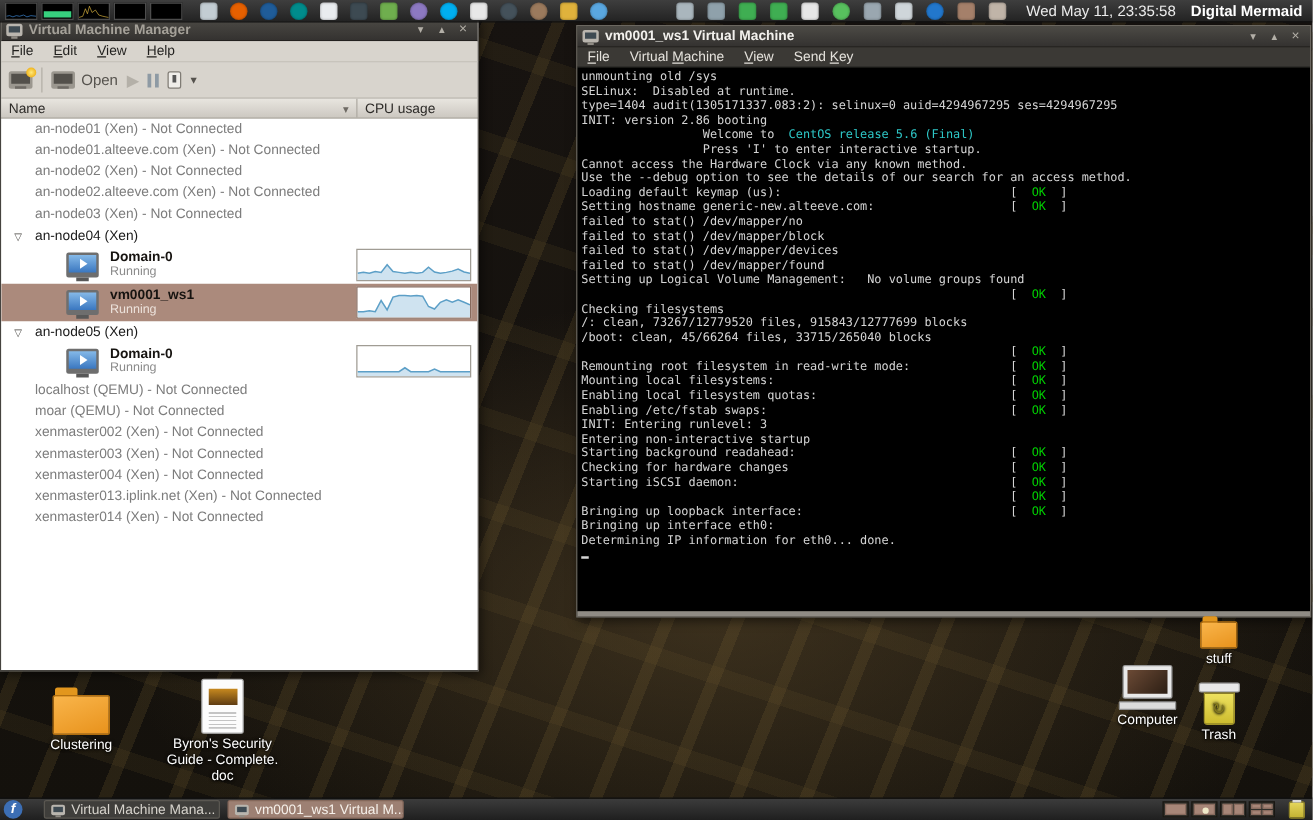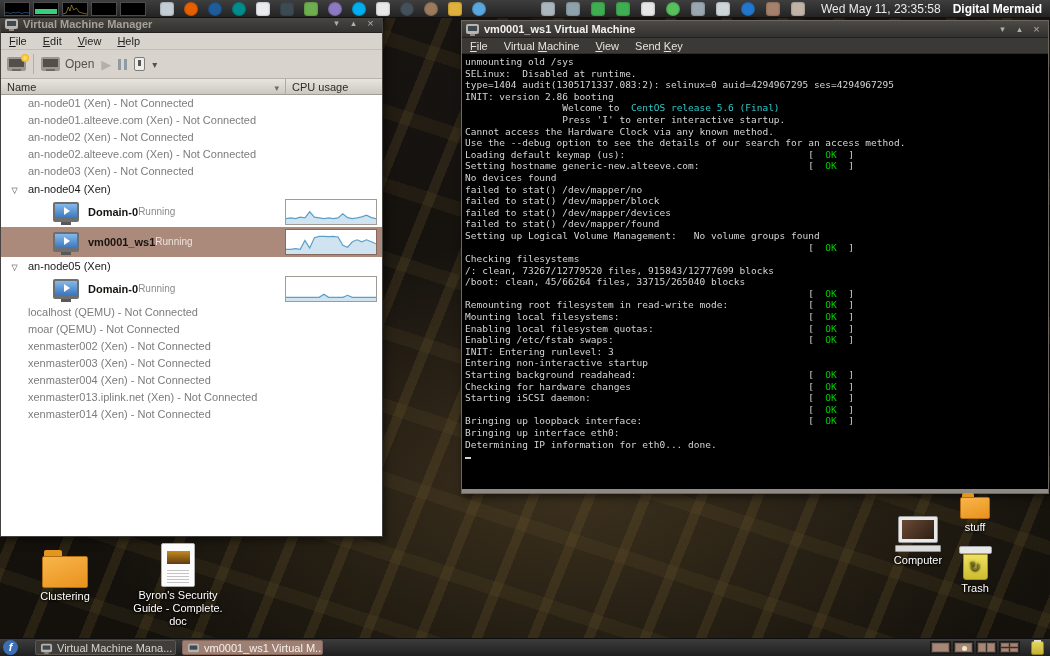"No devices found" div.cline { html: <div>No devices found</div> -> none }
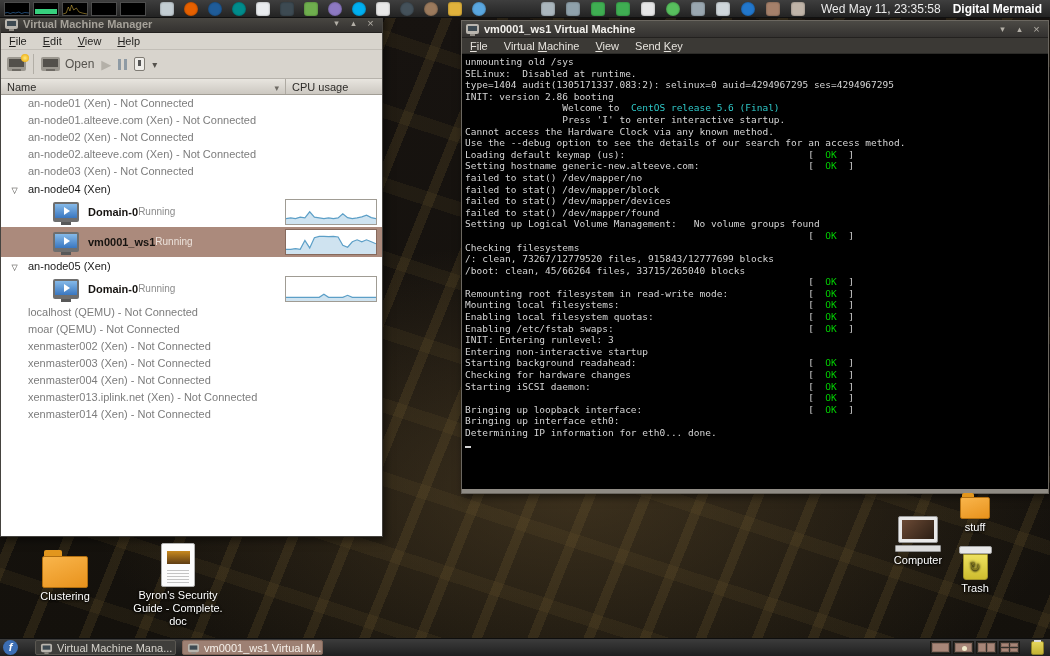"Domain-0" .vm .txt { flex-direction: row -> column; text-align: center -> none }
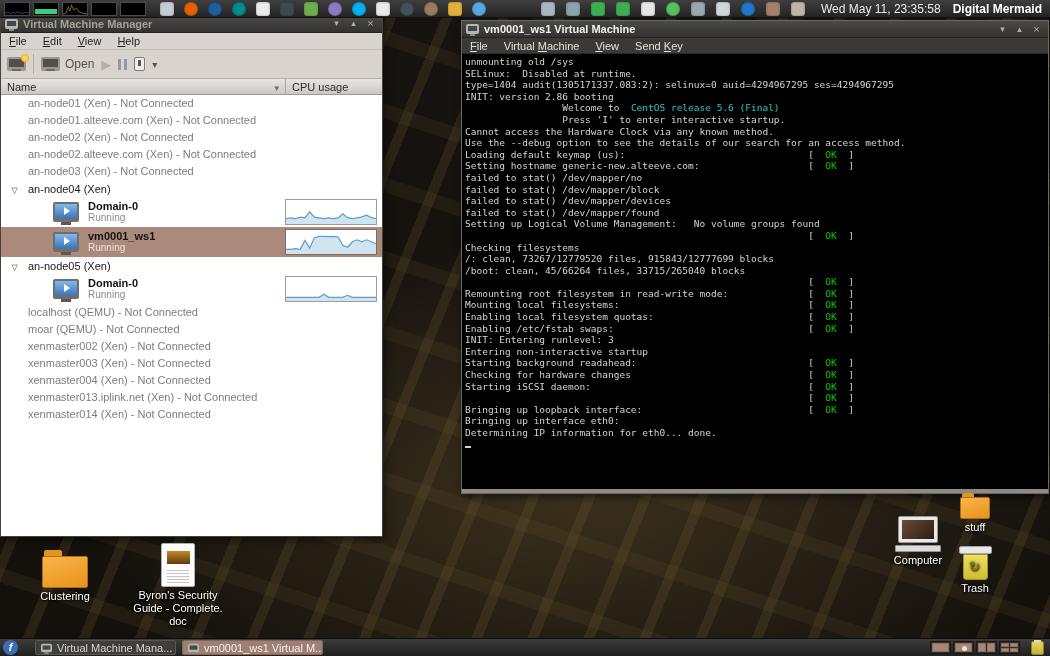"Computer" div.dicon { top: 516px -> 532px }
